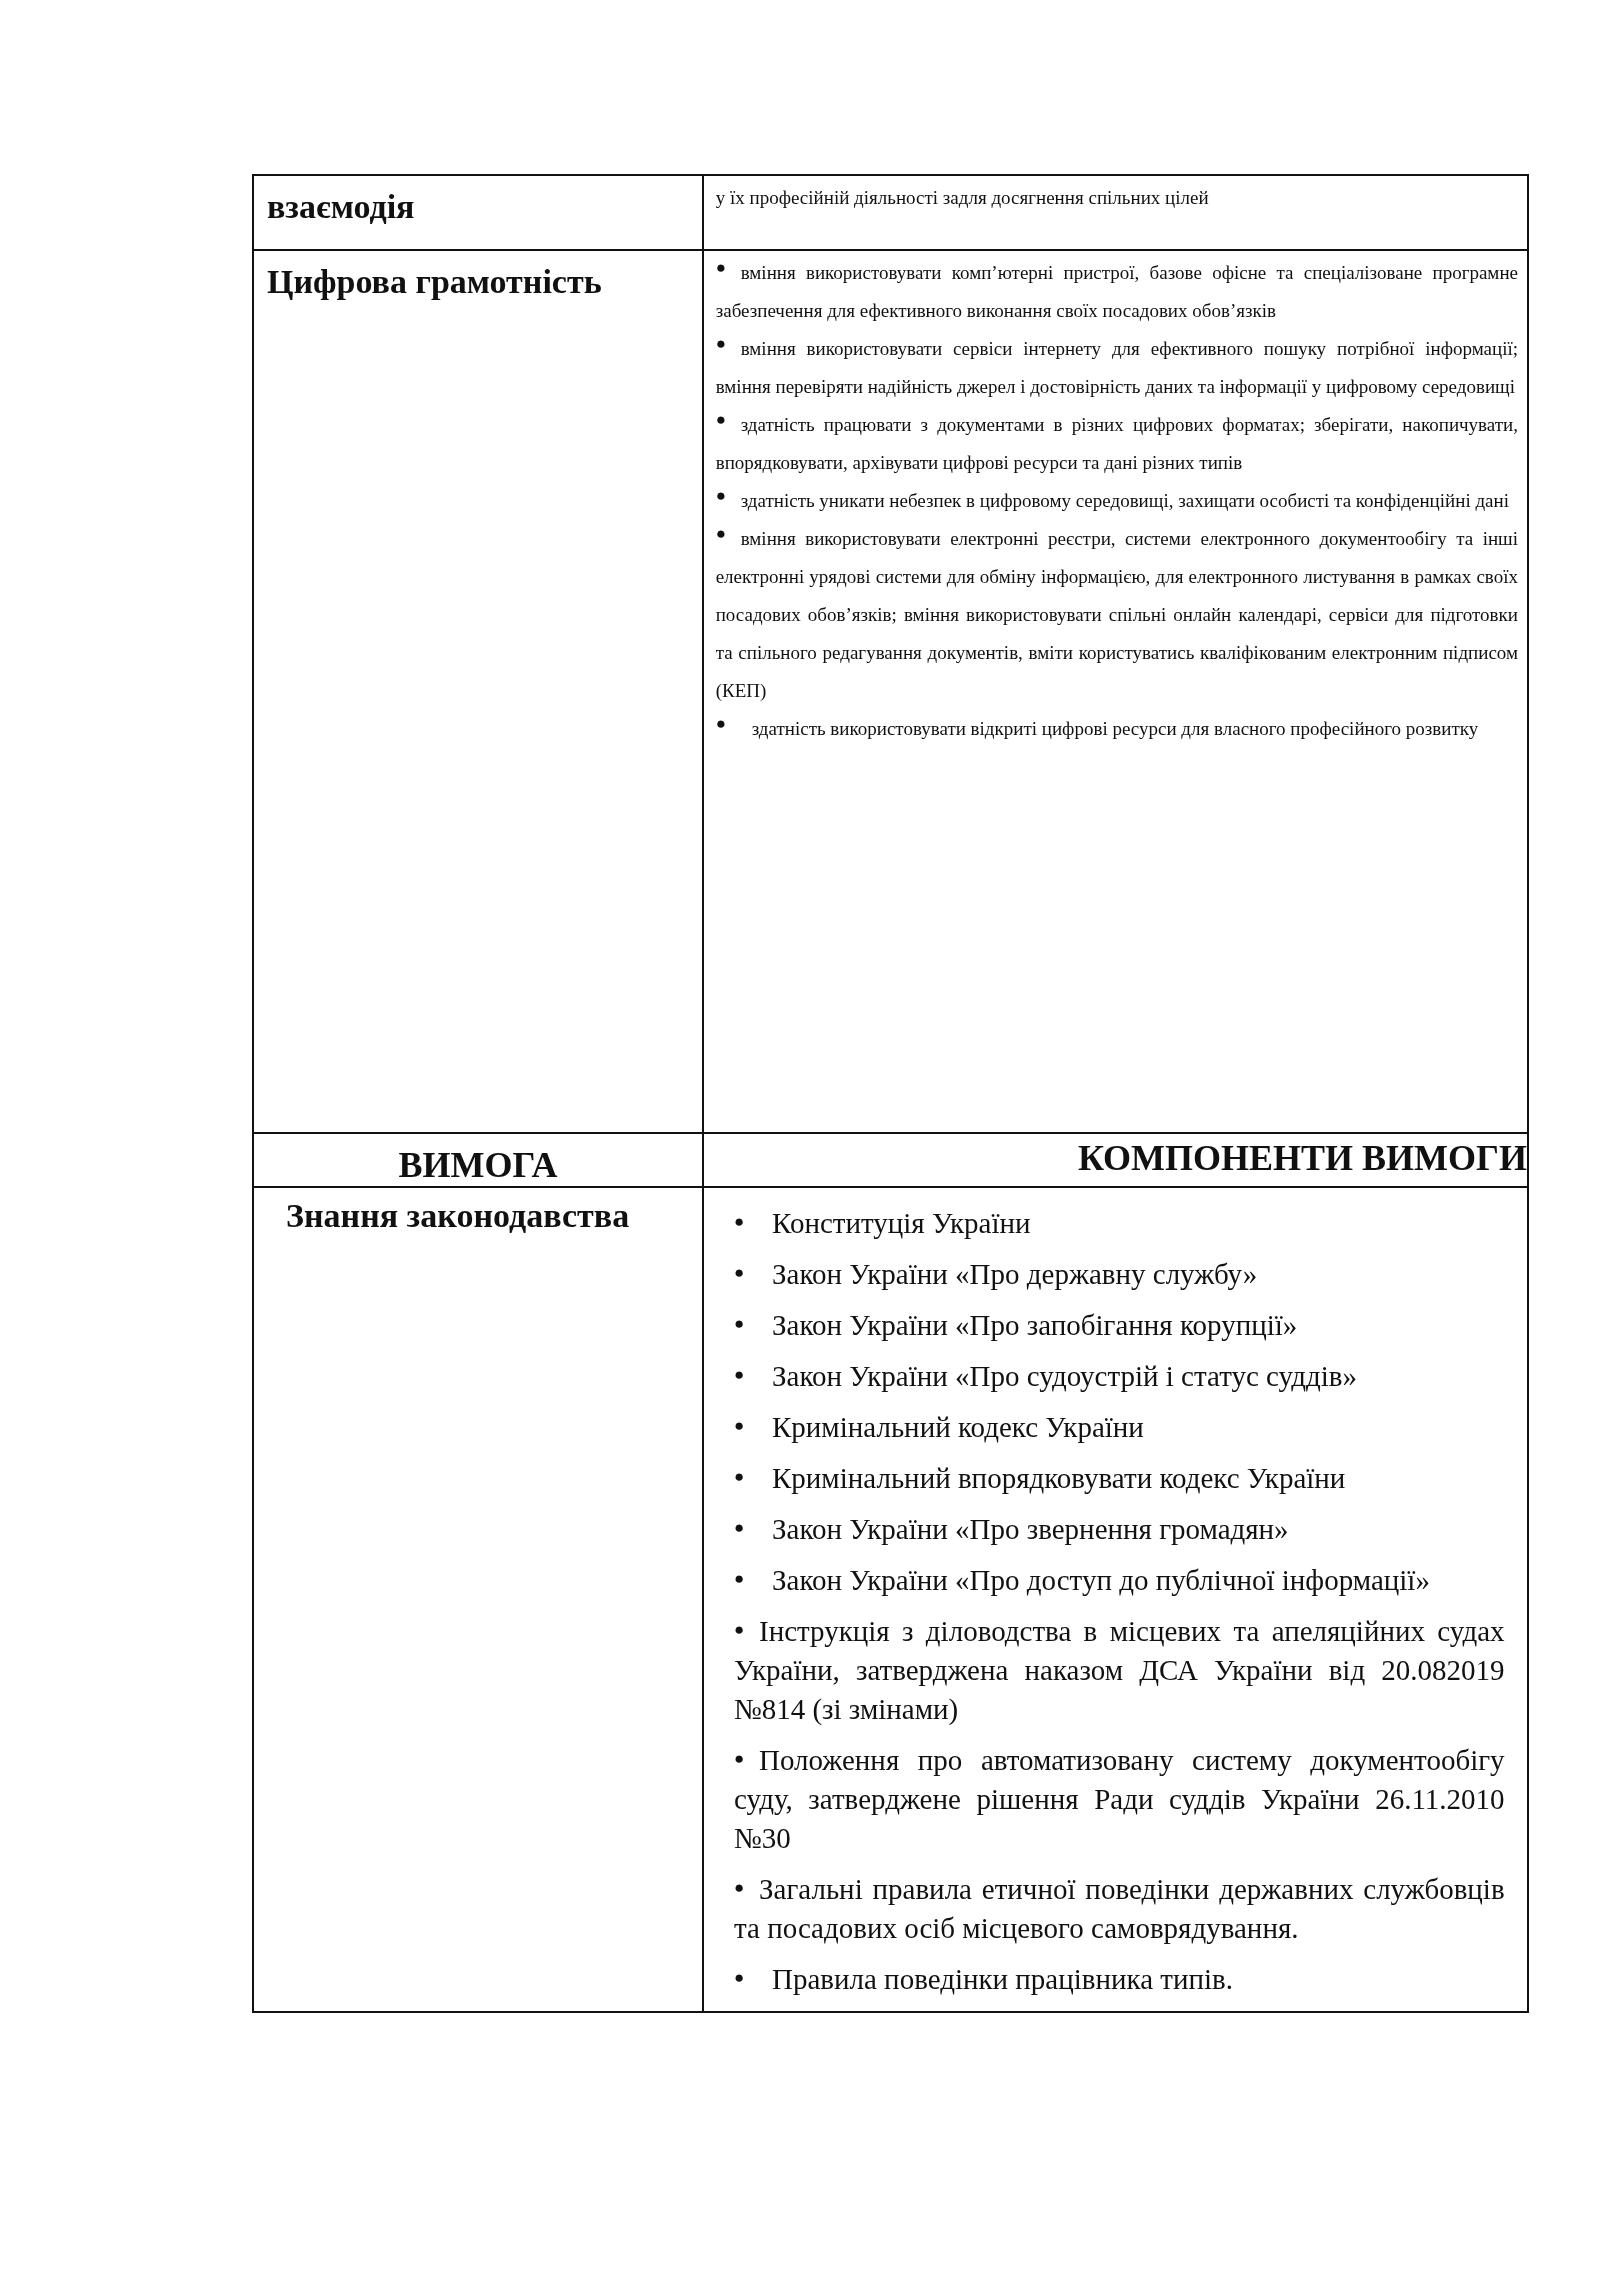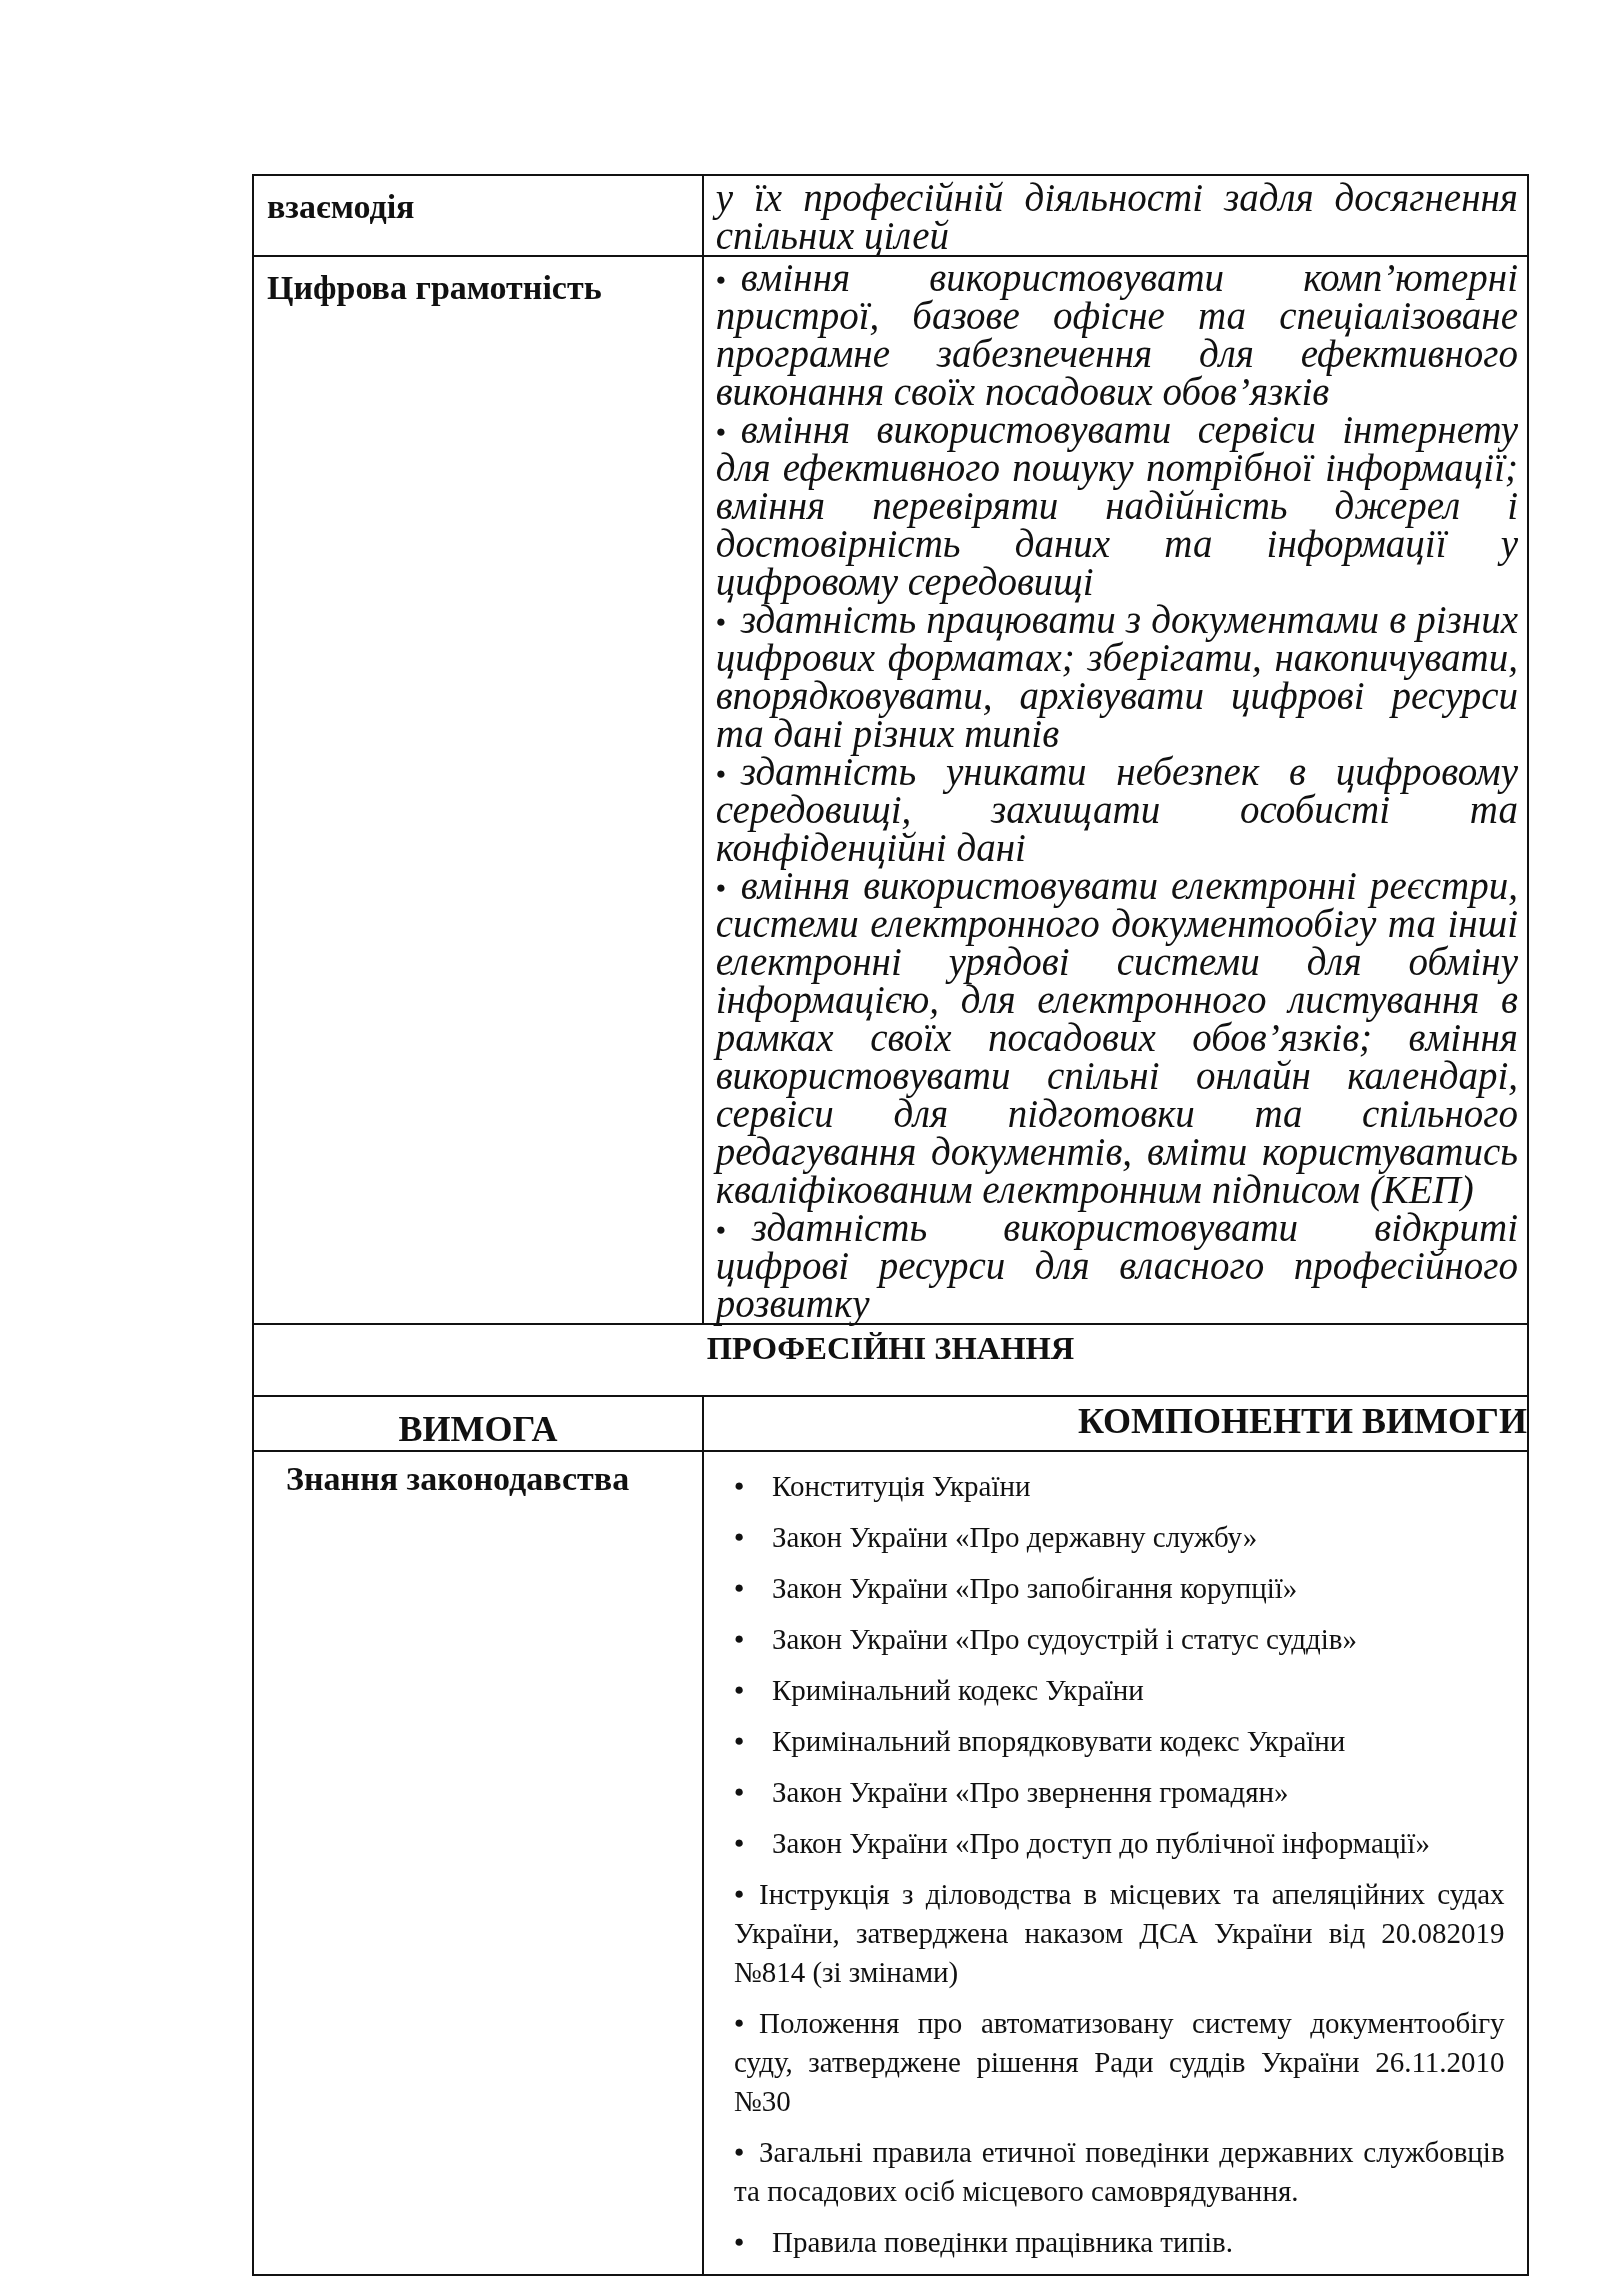"у їх професійній діяльності задля" .content { font-size: 39px -> 19px; font-style: italic -> none }
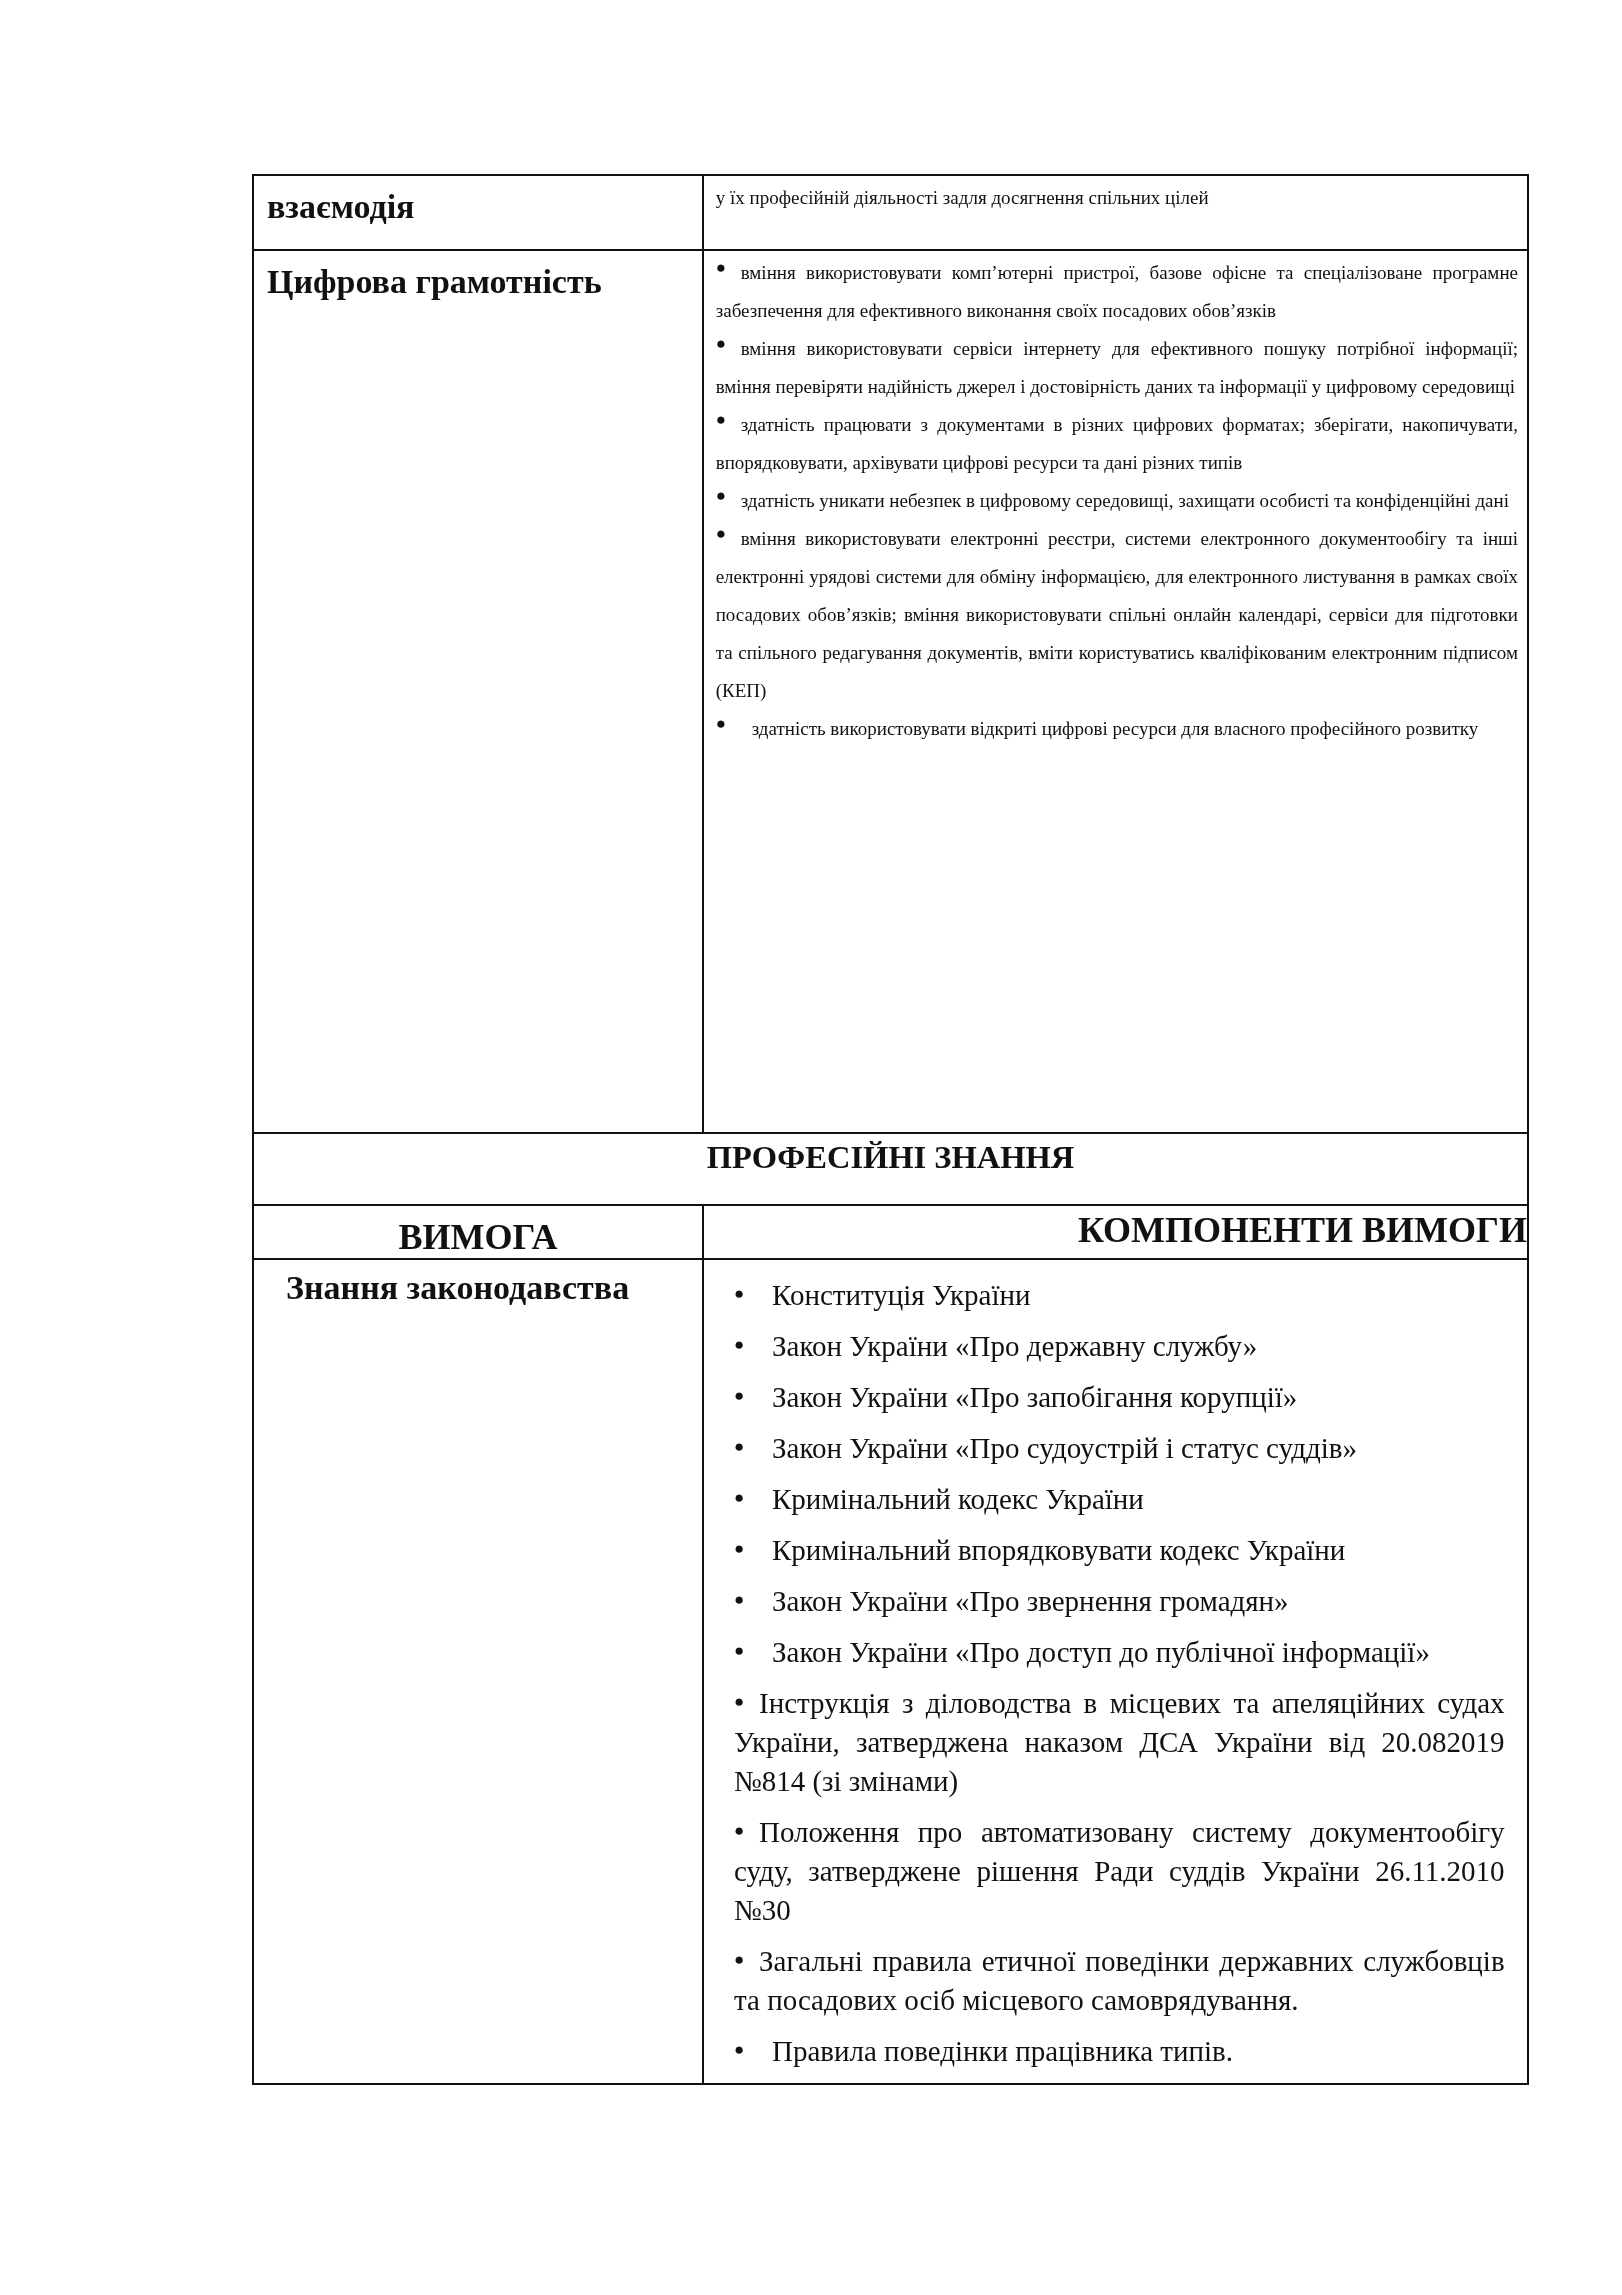"ПРОФЕСІЙНІ ЗНАННЯ" tr { html: <tr> <td> <div>ПРОФЕСІЙНІ ЗНАННЯ</div> </td> </tr> -> none }
